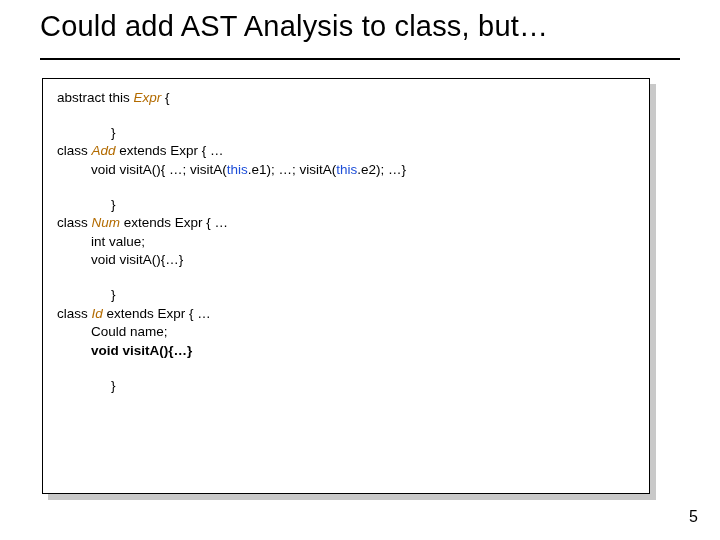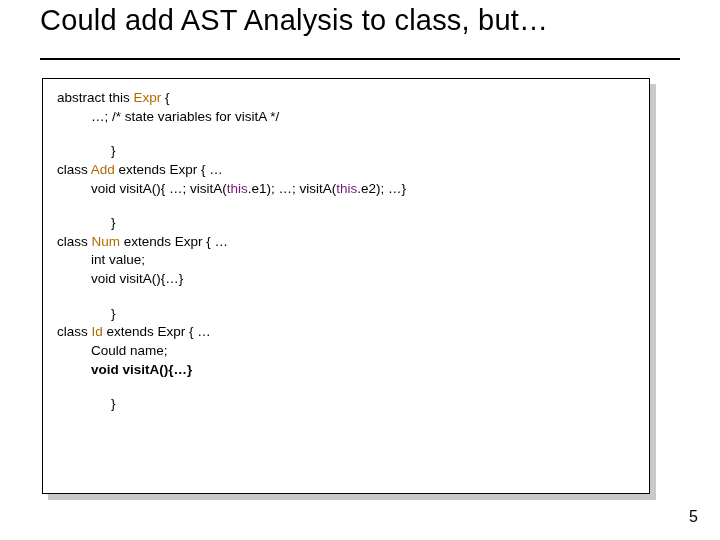"Could add AST Analysis to" .title { top: 4px -> 10px }
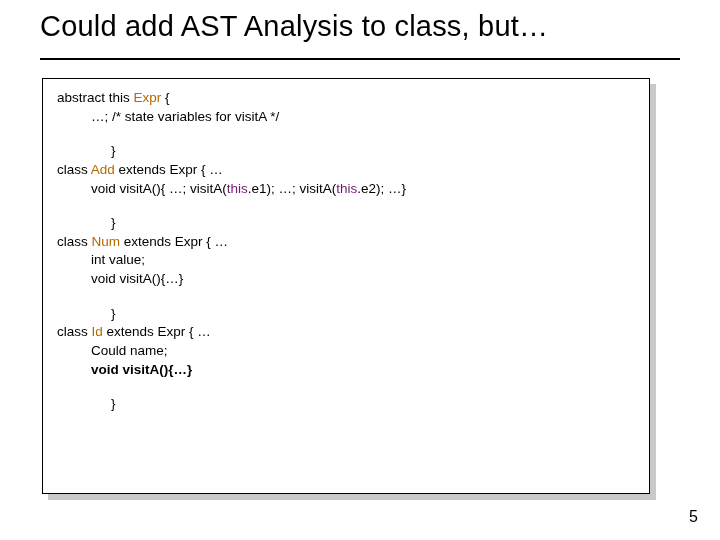"Expr" .cls { font-style: none -> italic }
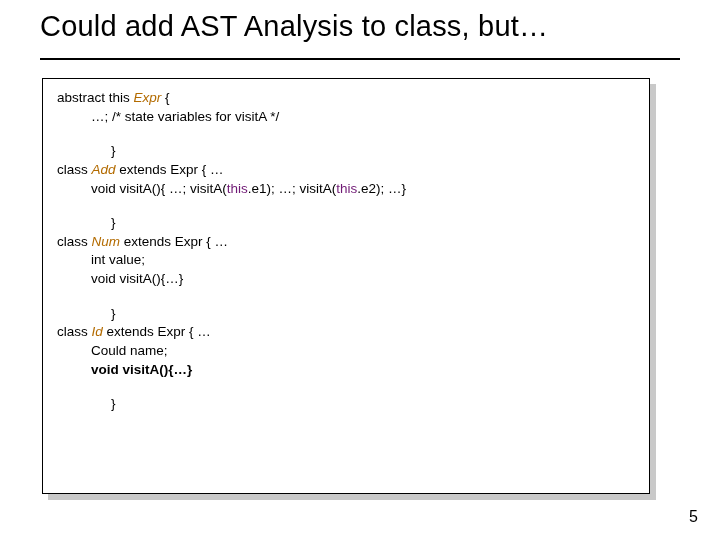"…; /* state variables for" span.ind1 { html: <span>…; /* state variables for visitA */</span> -> none }
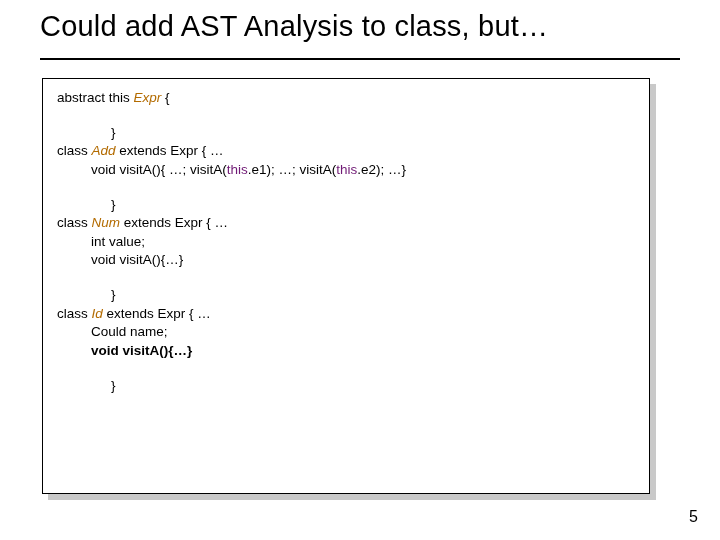"this" .kw-this { color: #701a75 -> #1d4ed8 }
